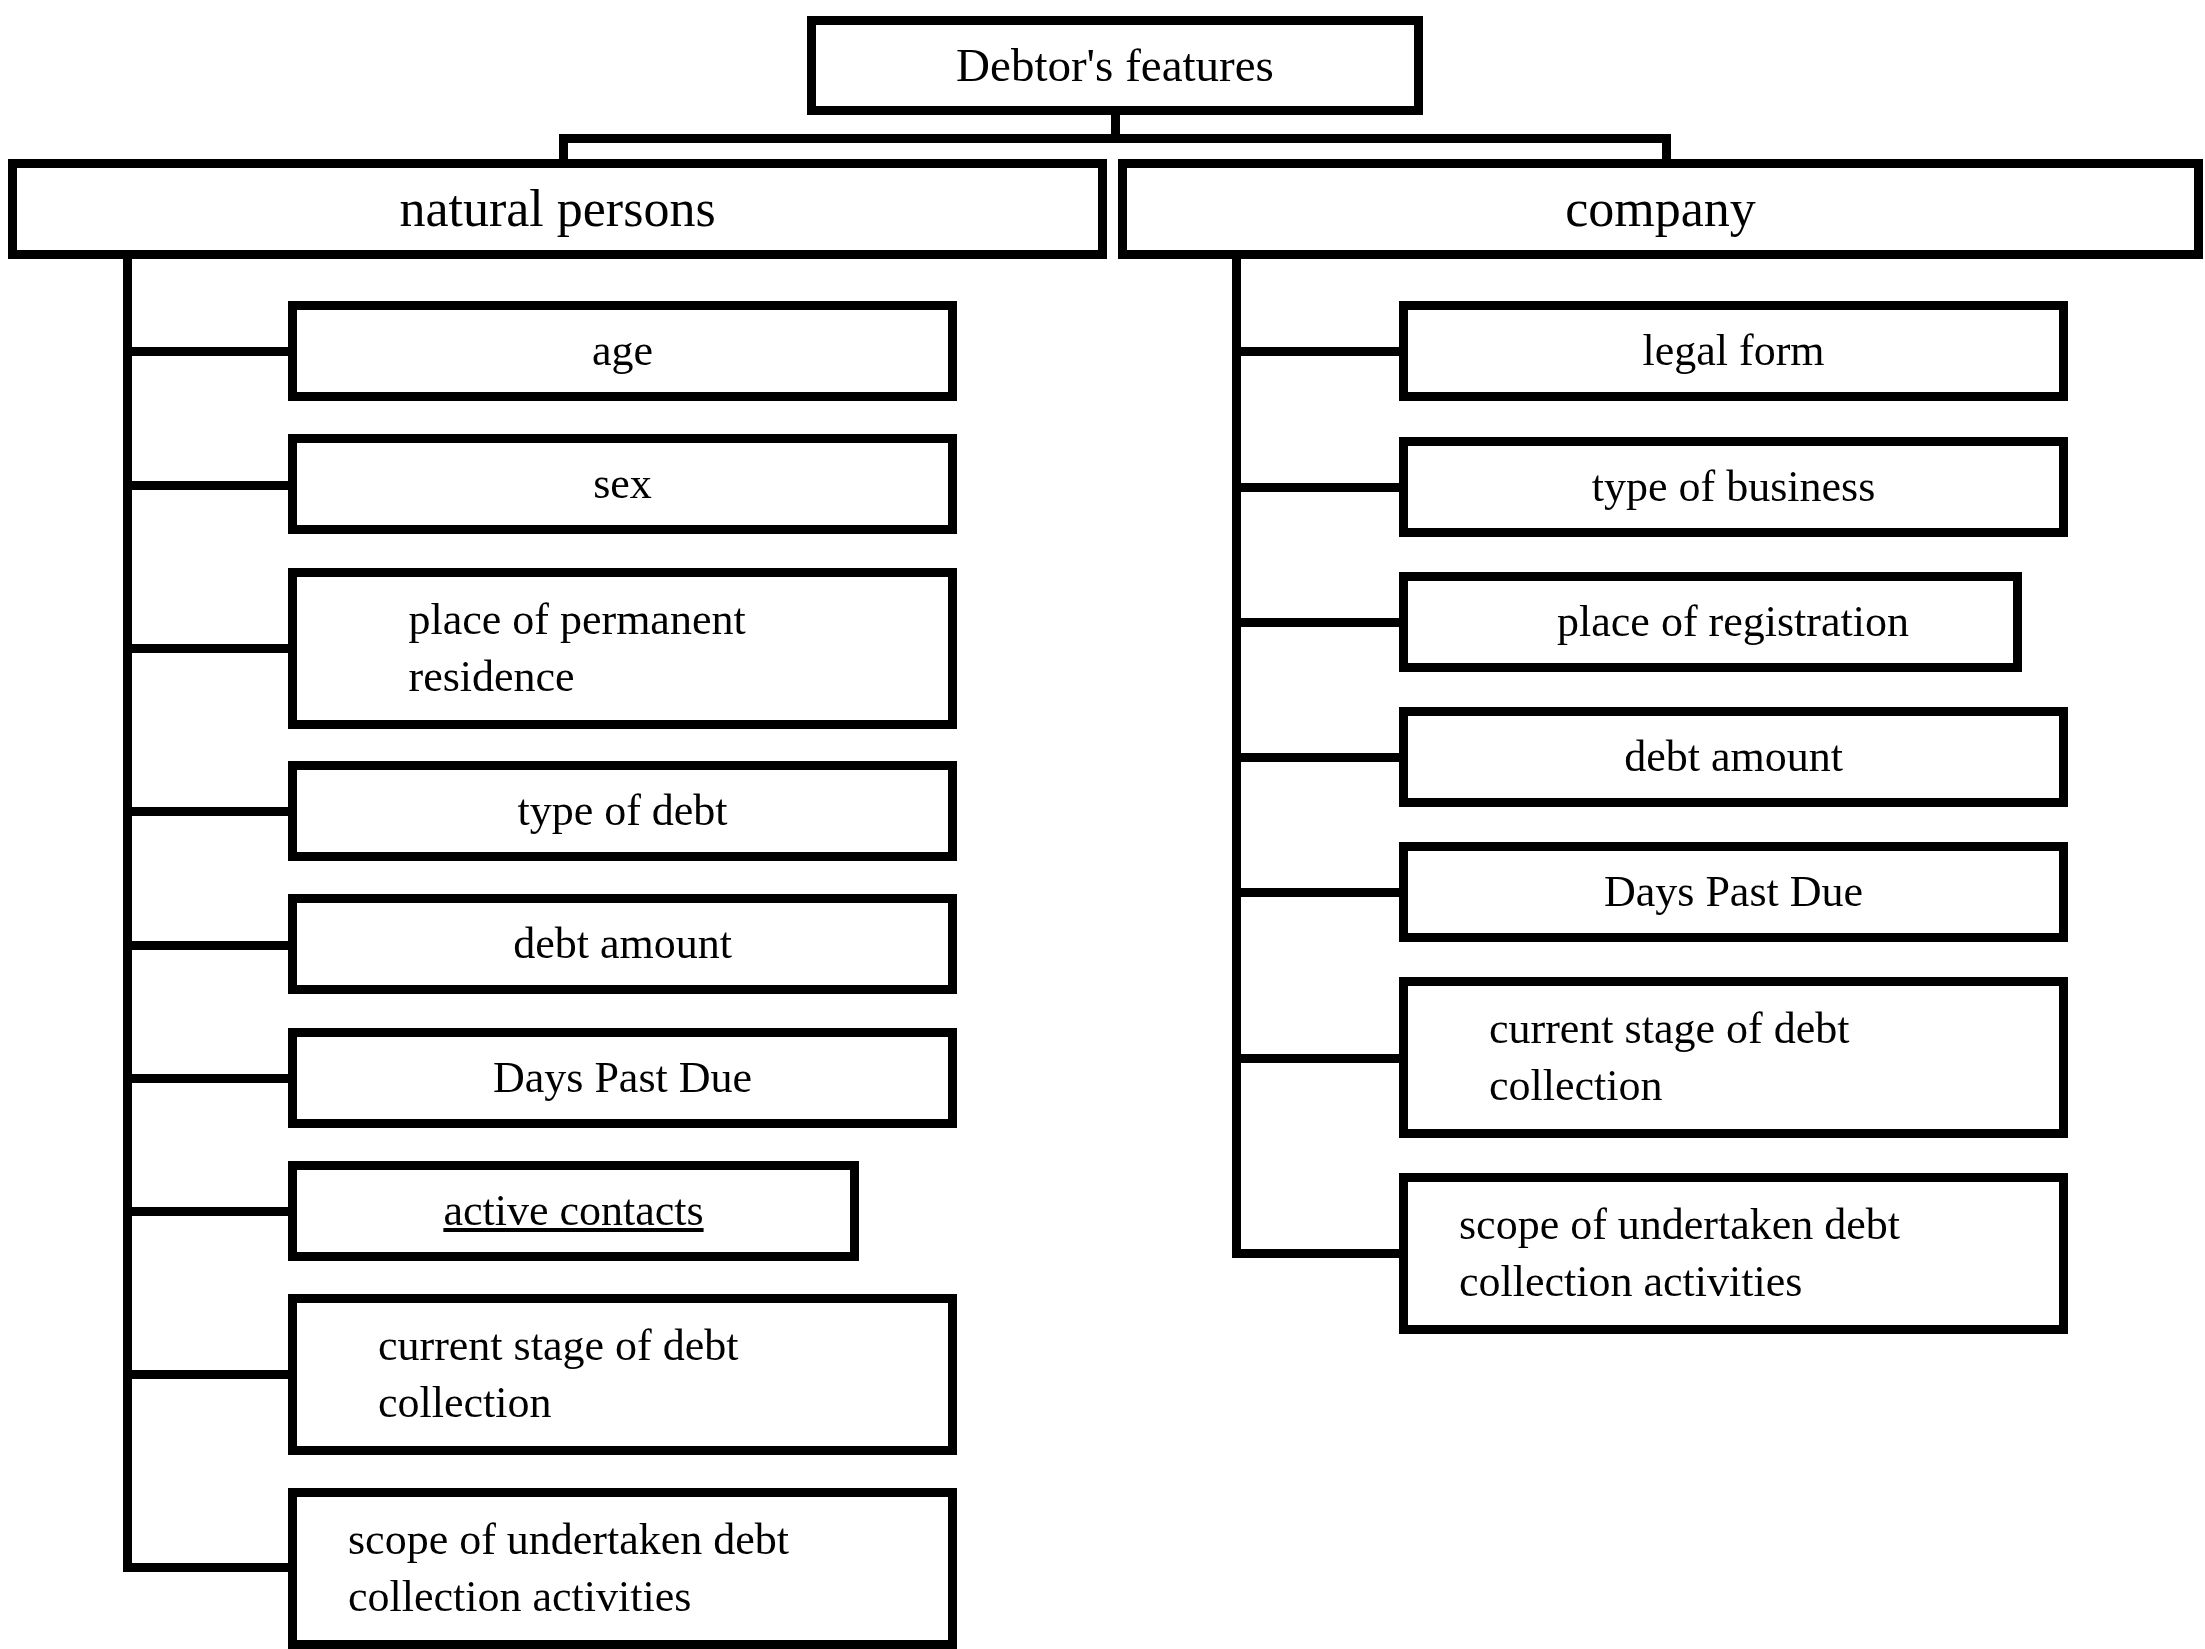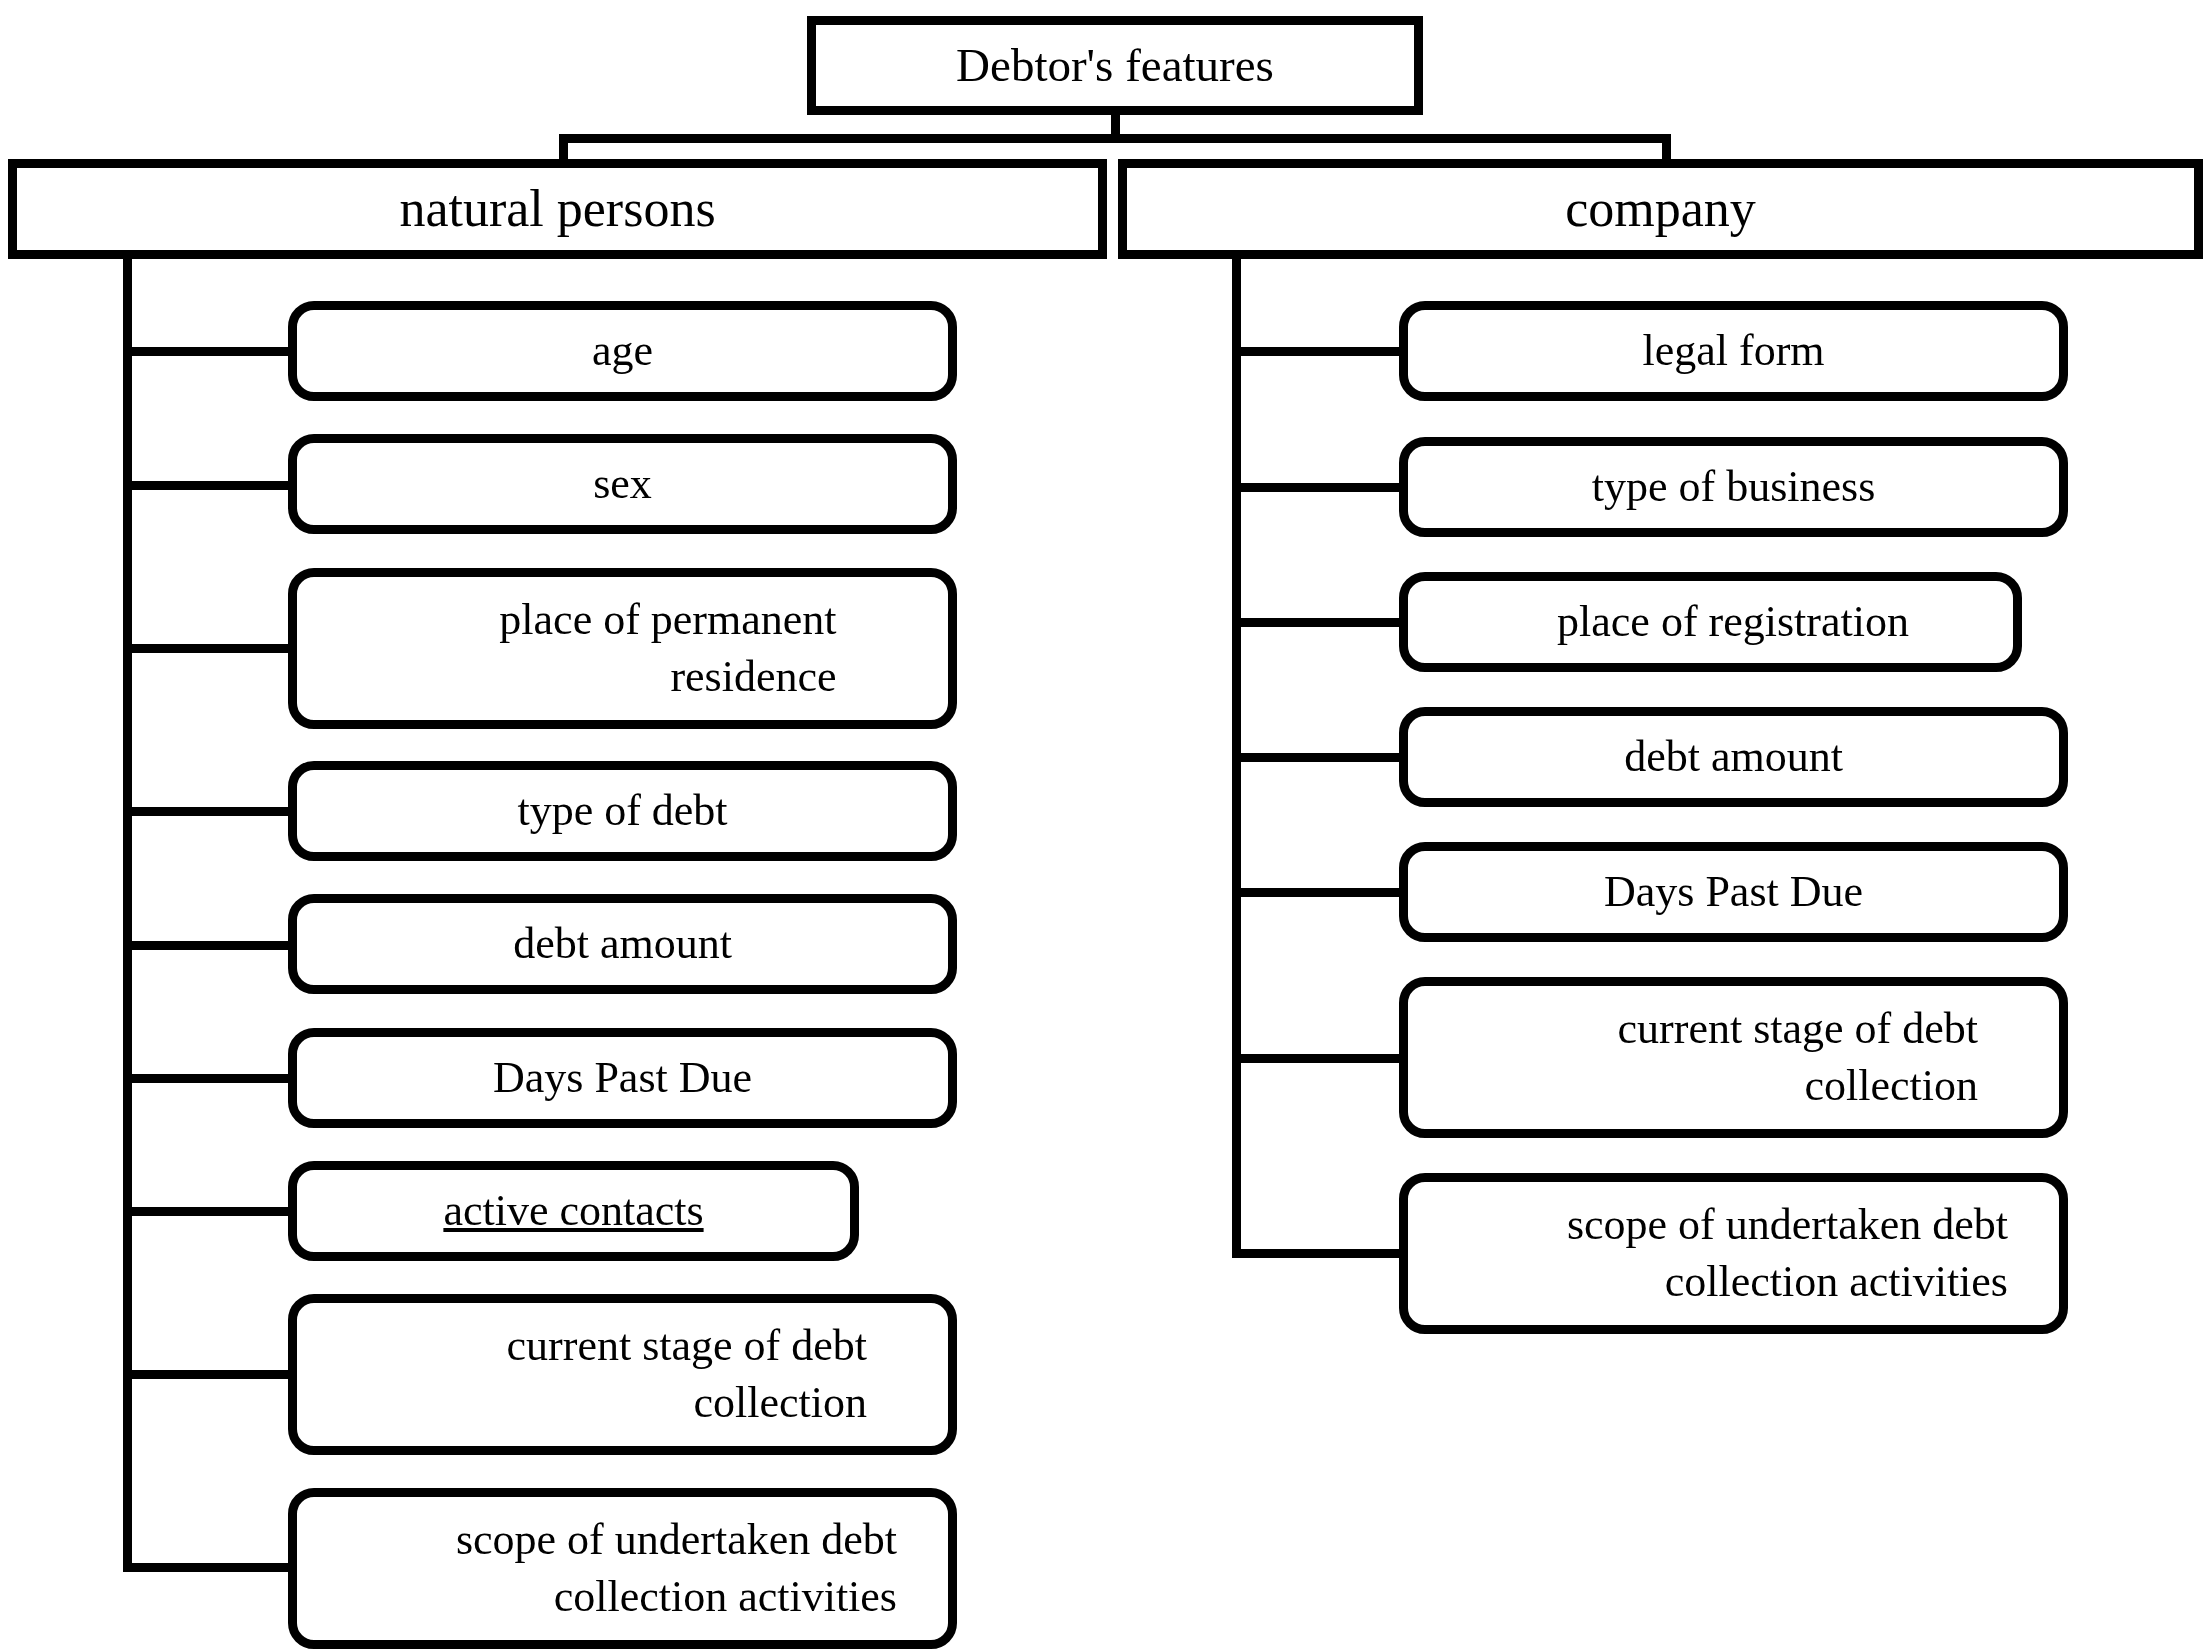"Debtor's features" .box { text-align: right -> left }
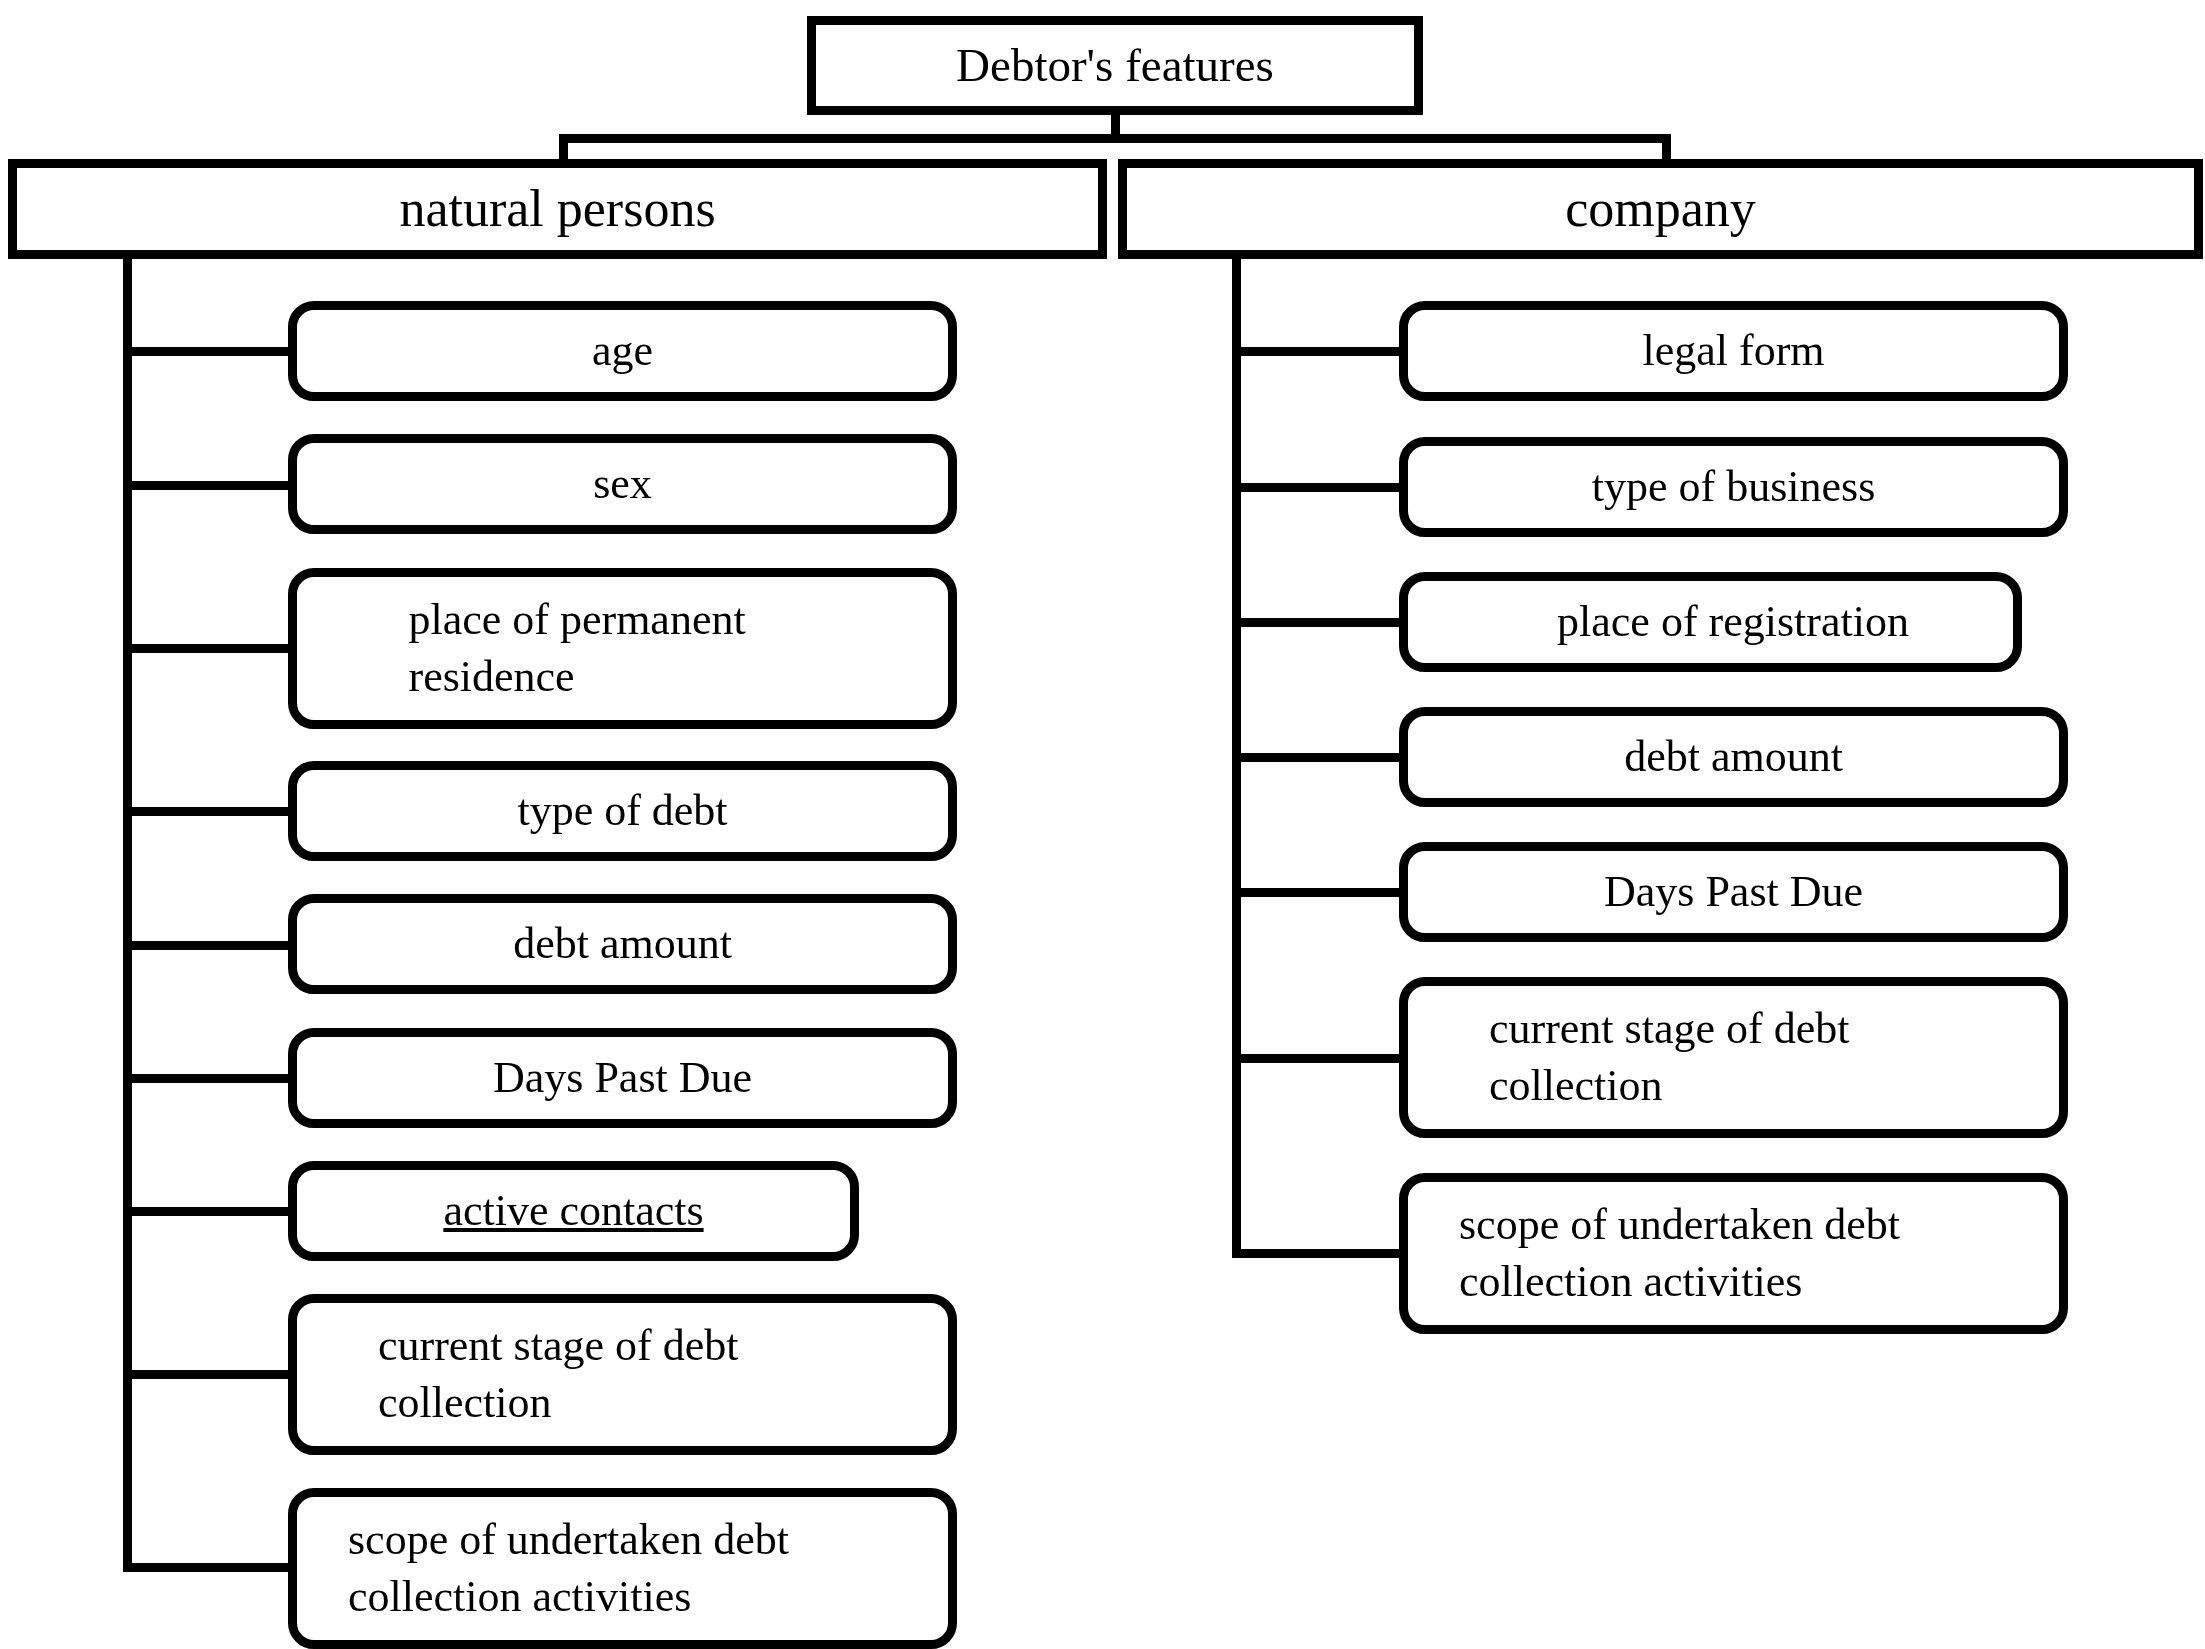"age" .leaf-box { border-radius: 26px -> none }
